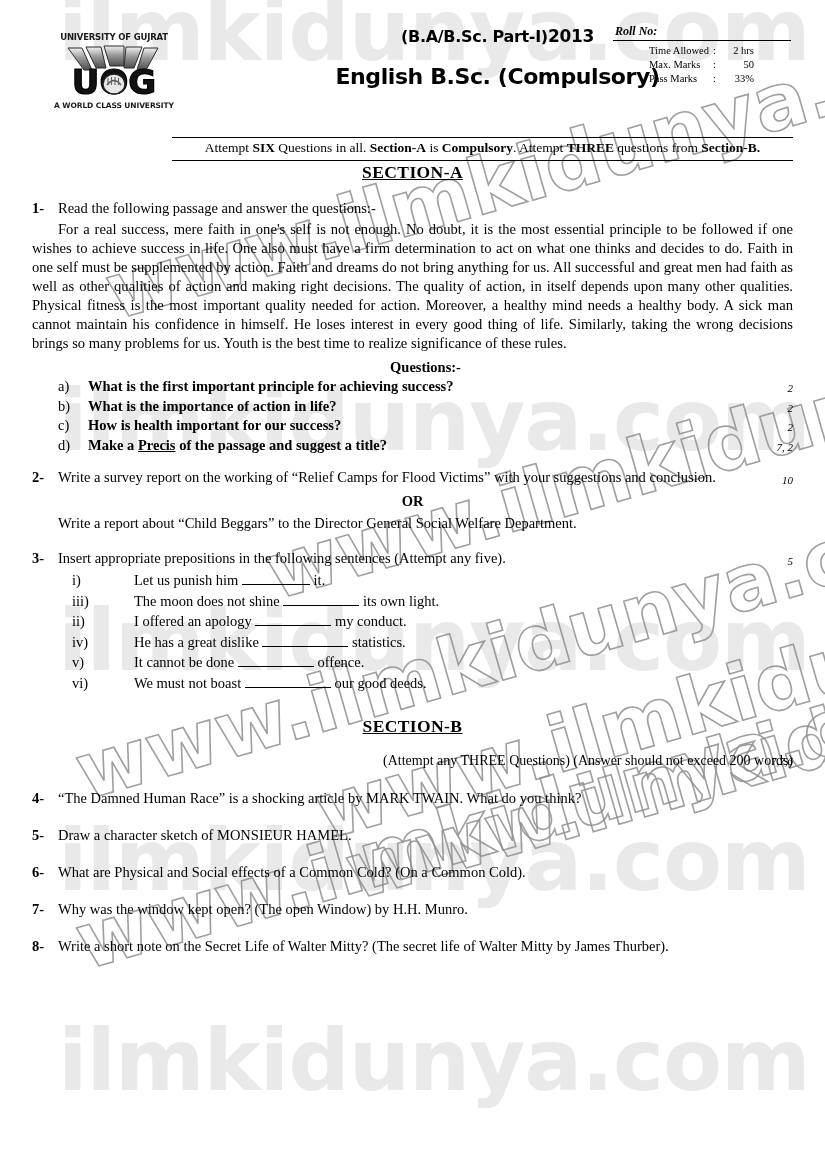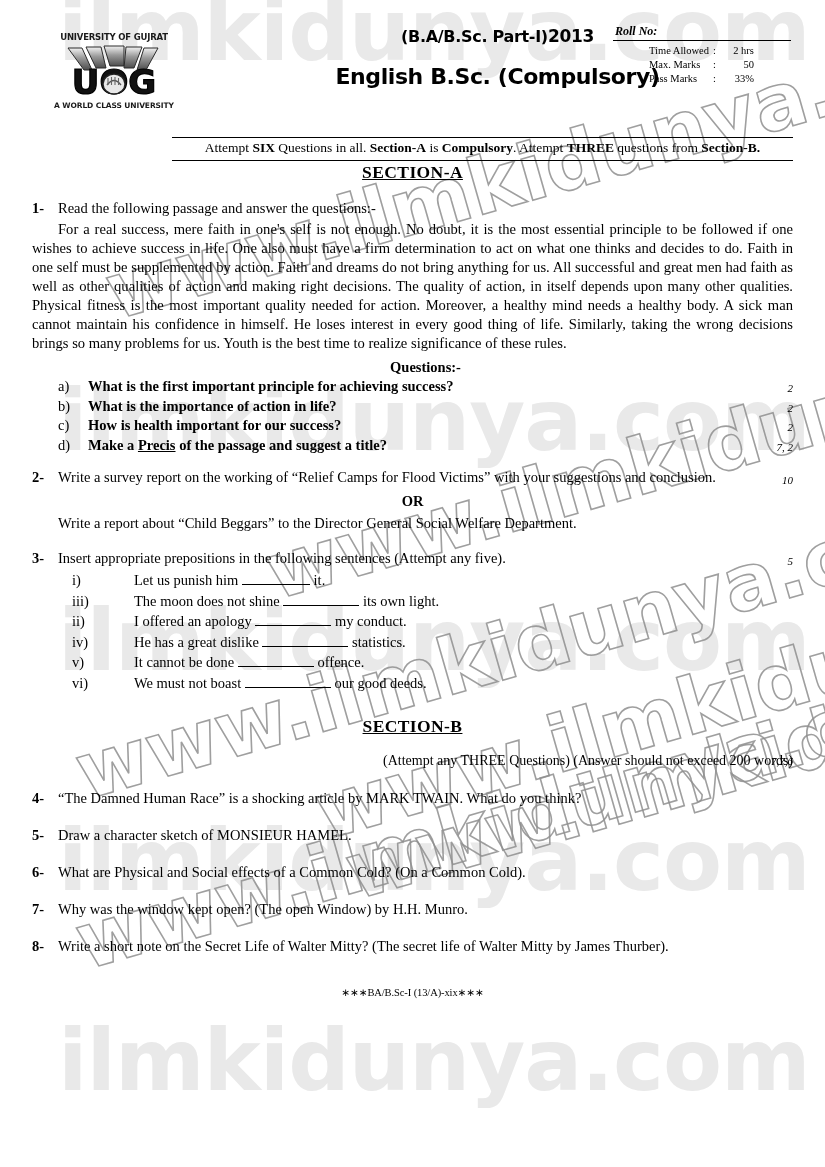"∗∗∗BA/B.Sc-I (13/A)-xix∗∗∗" div.footer-code { html: <div>∗∗∗BA/B.Sc-I (13/A)-xix∗∗∗</div> -> none }
